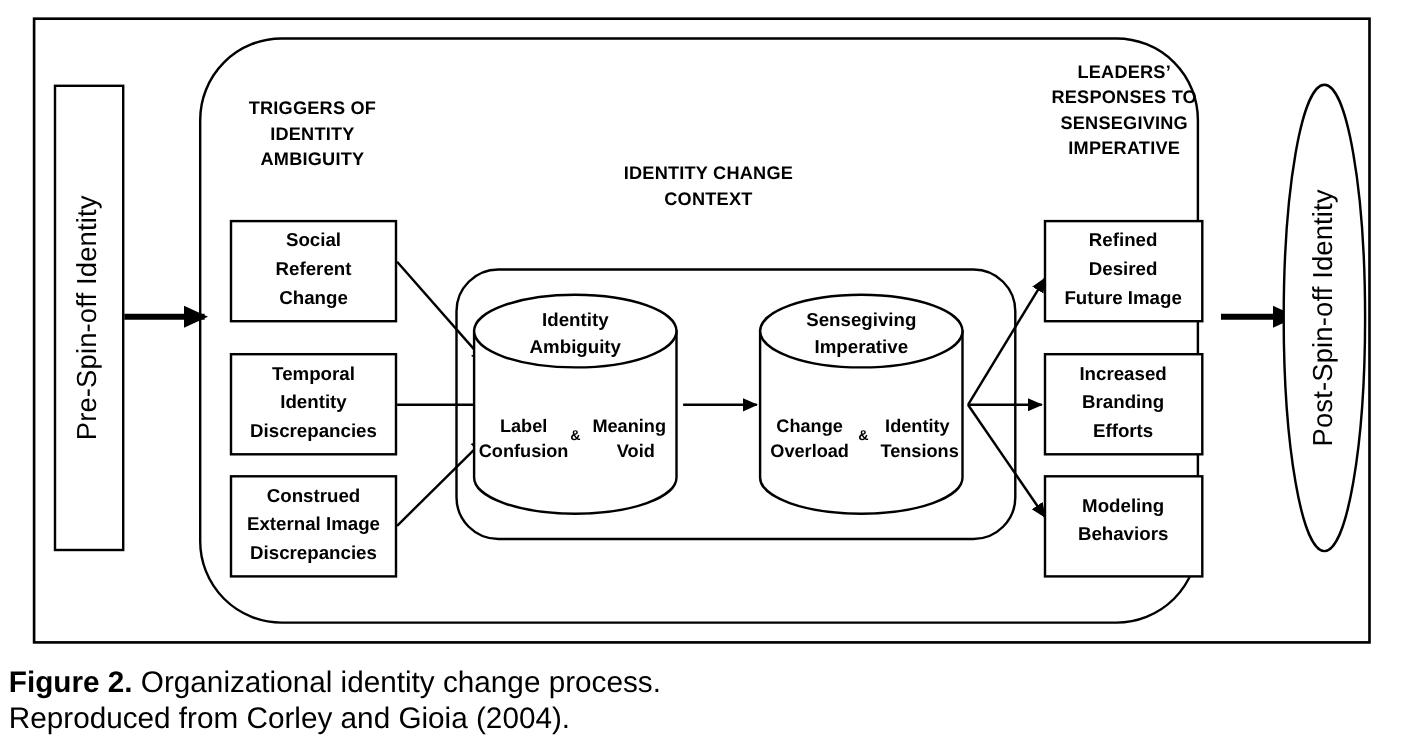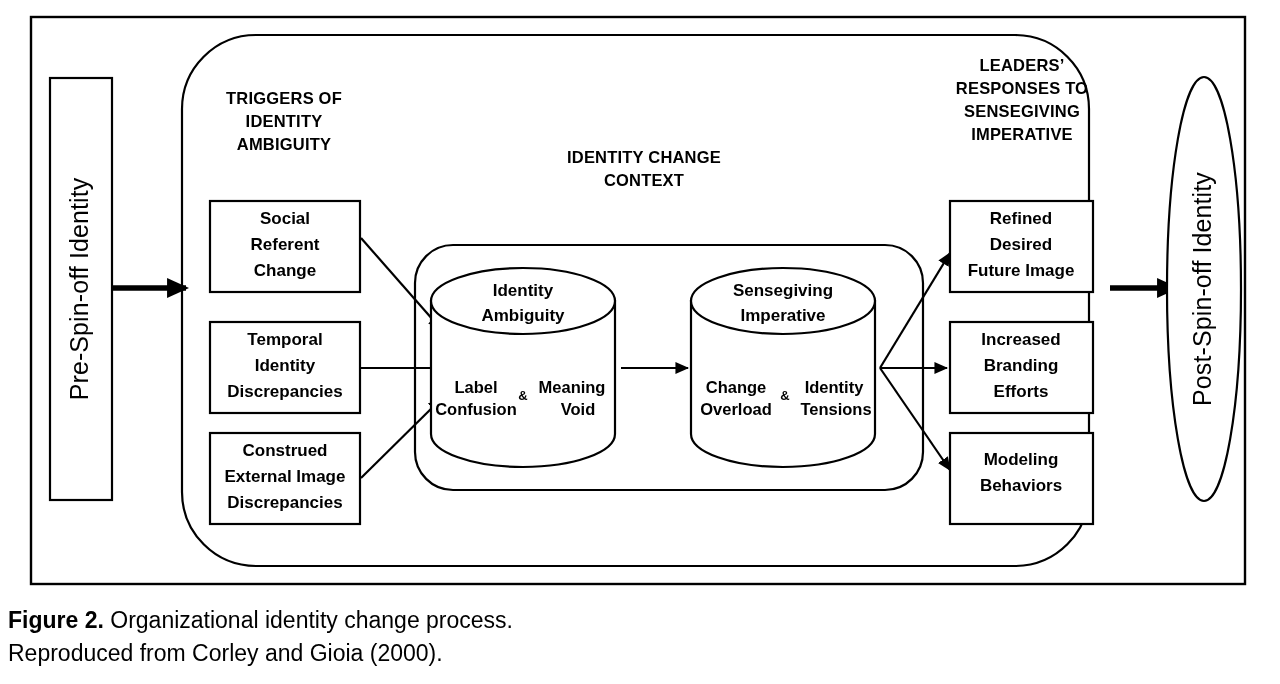"Figure 2. Organizational identity change" .caption { font-size: 23px -> 27px }
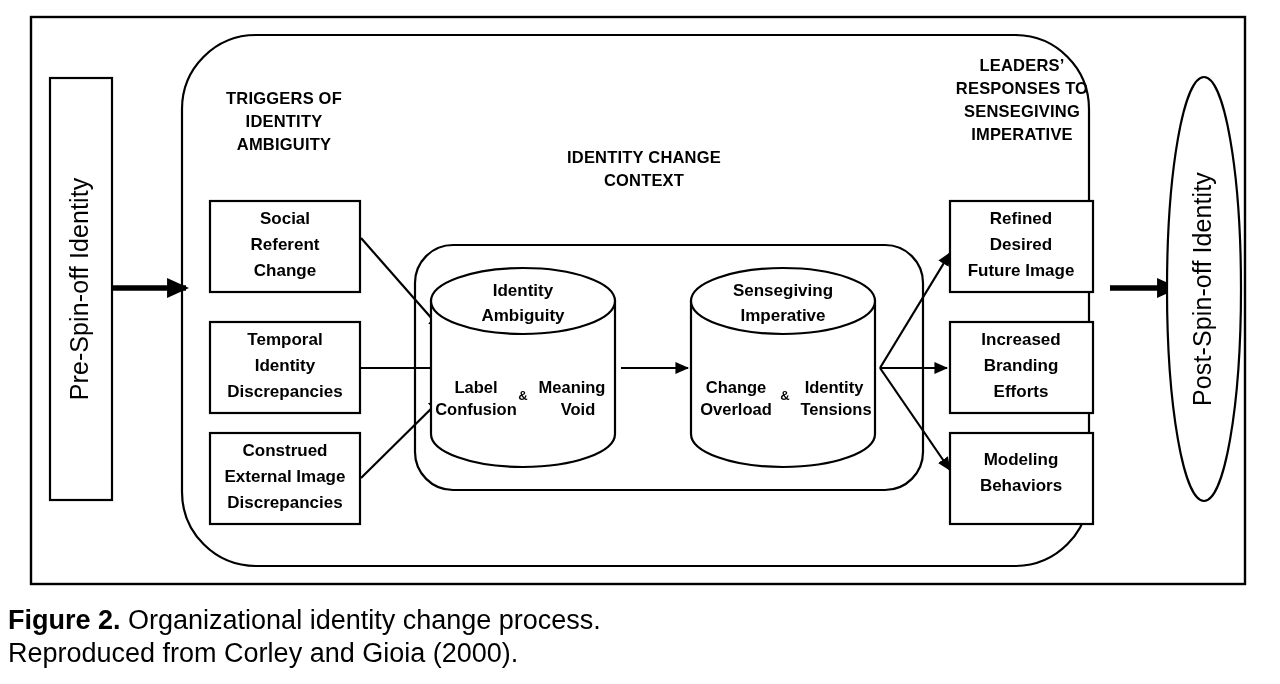"Reproduced from Corley and Gioia" div { text: 2000 -> 2004 }
